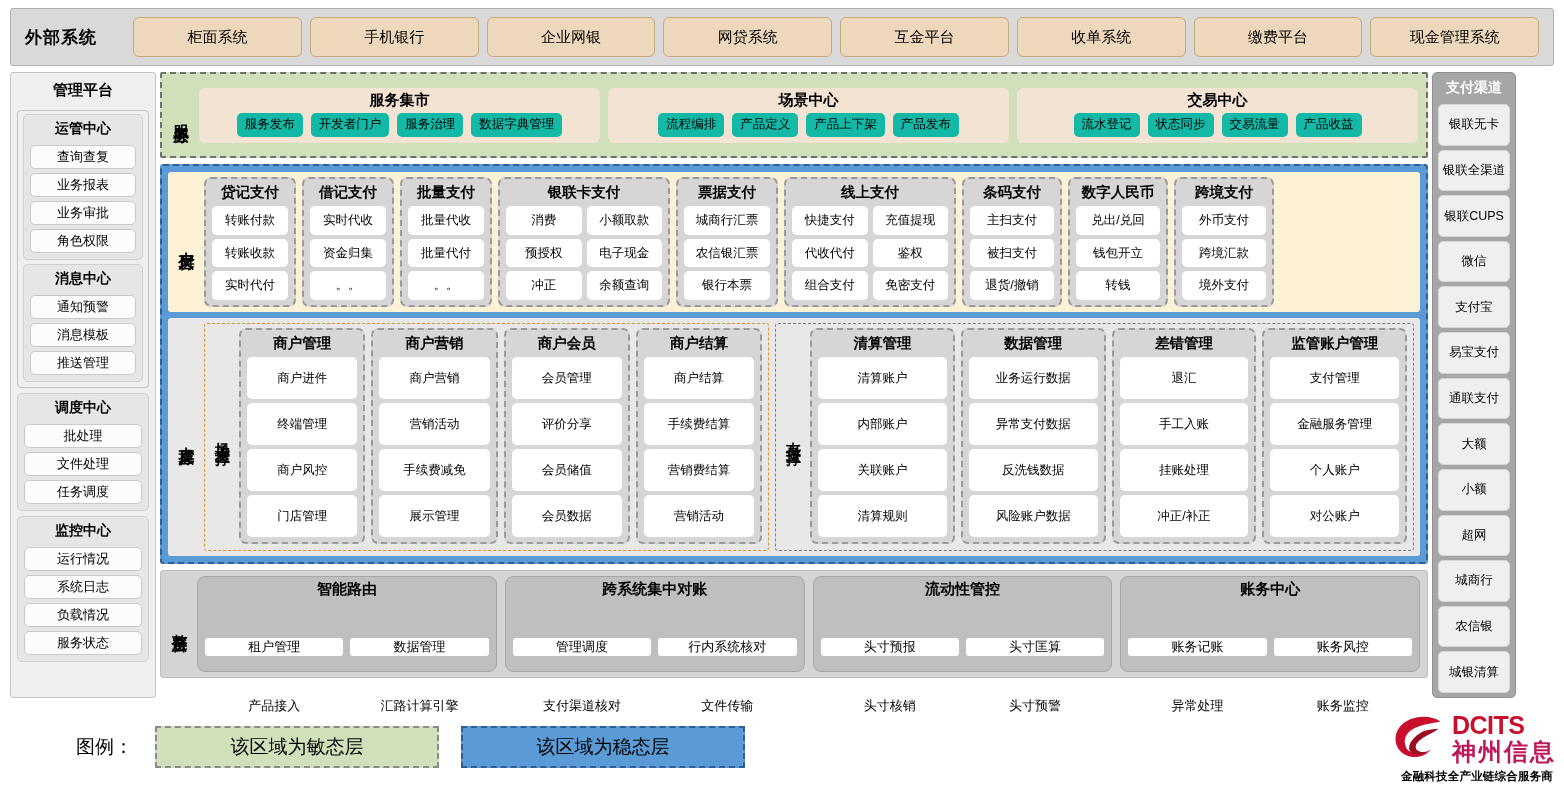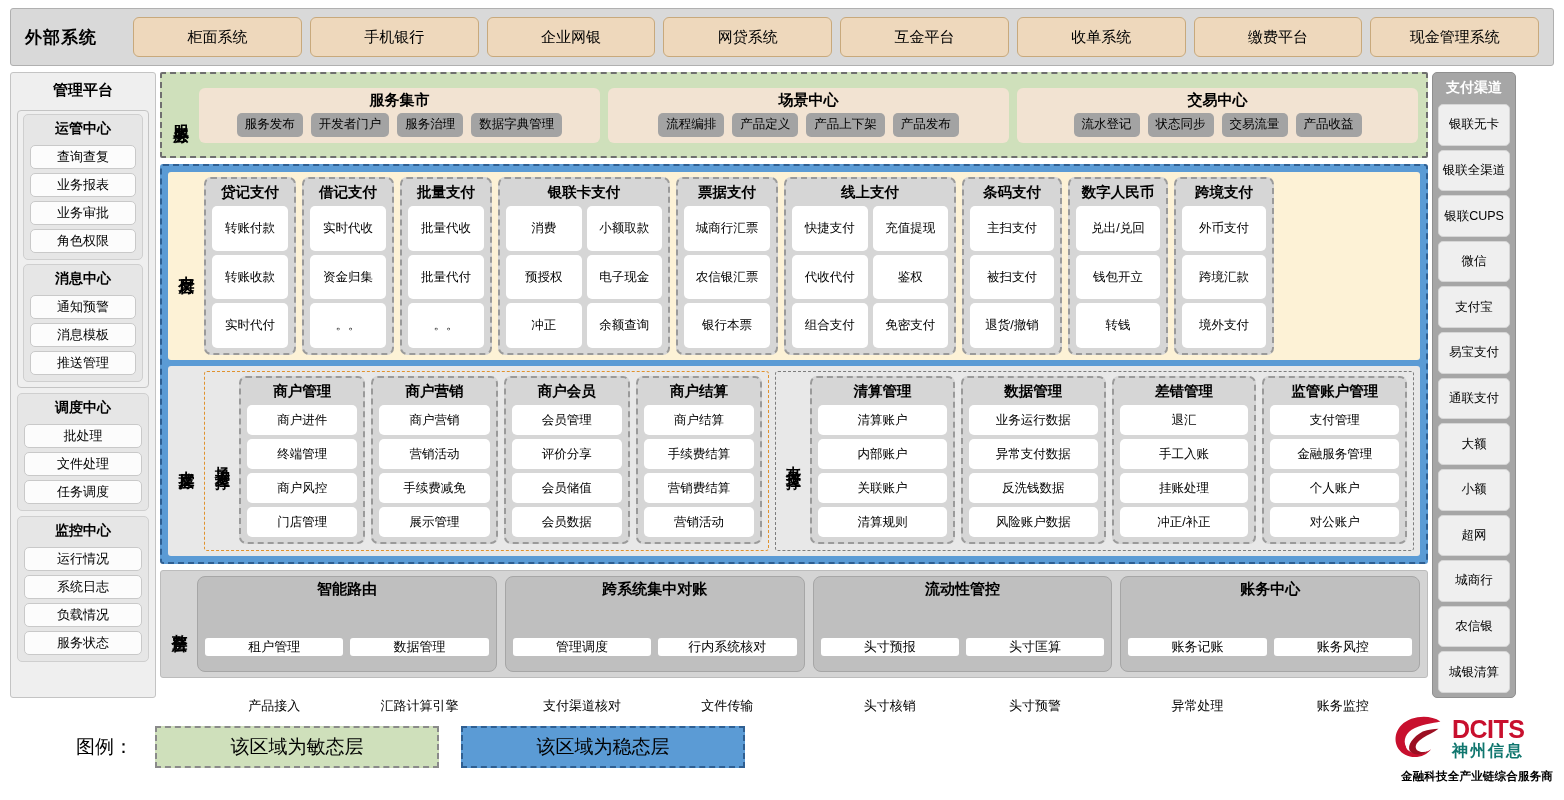"服务发布" .svc-chip { background: #a3a3a3 -> #14b8a6 }
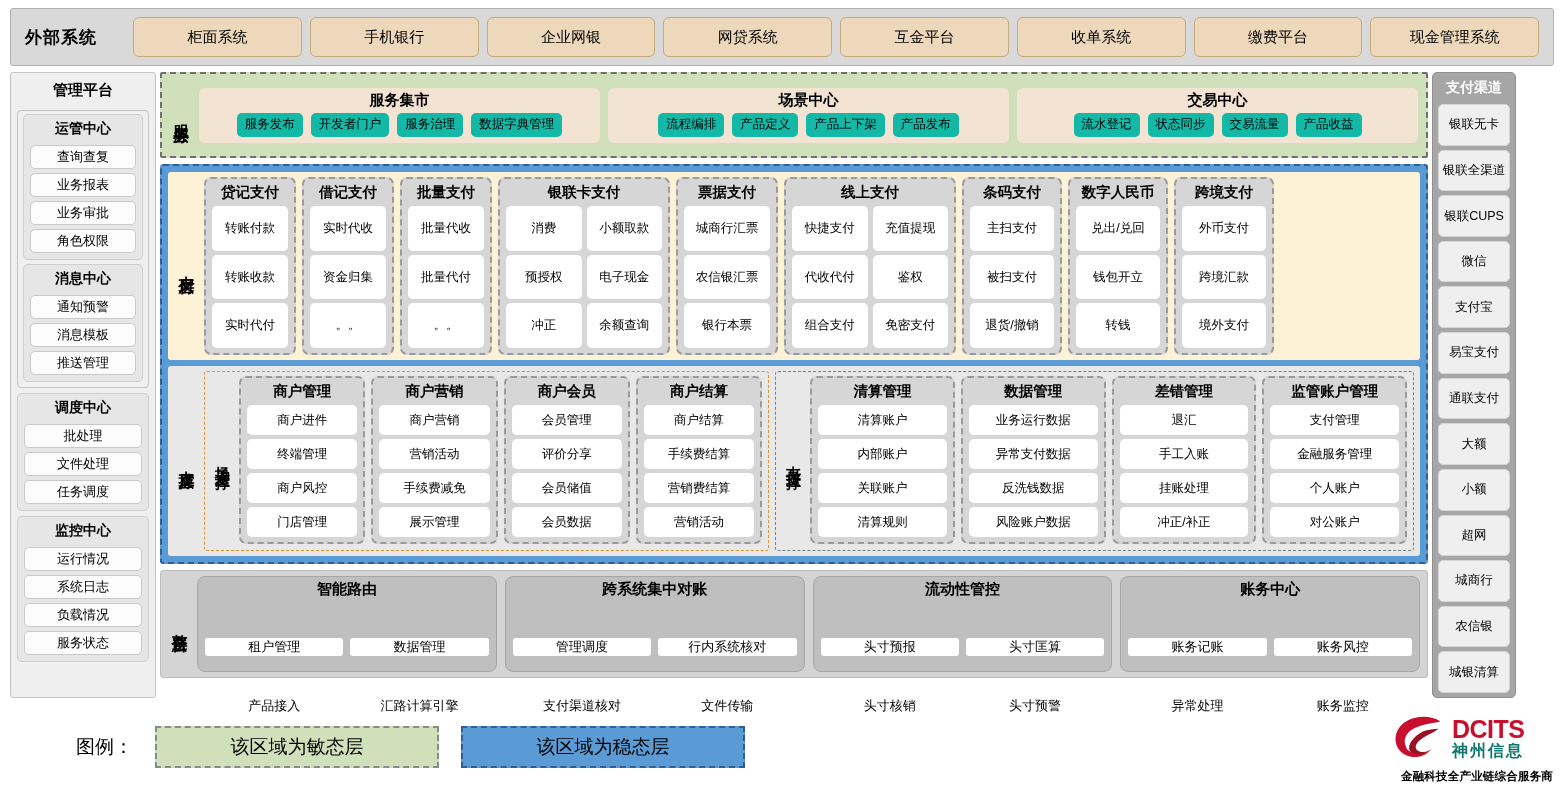"贷记支付" .pay-layer { height: 188px -> 140px }
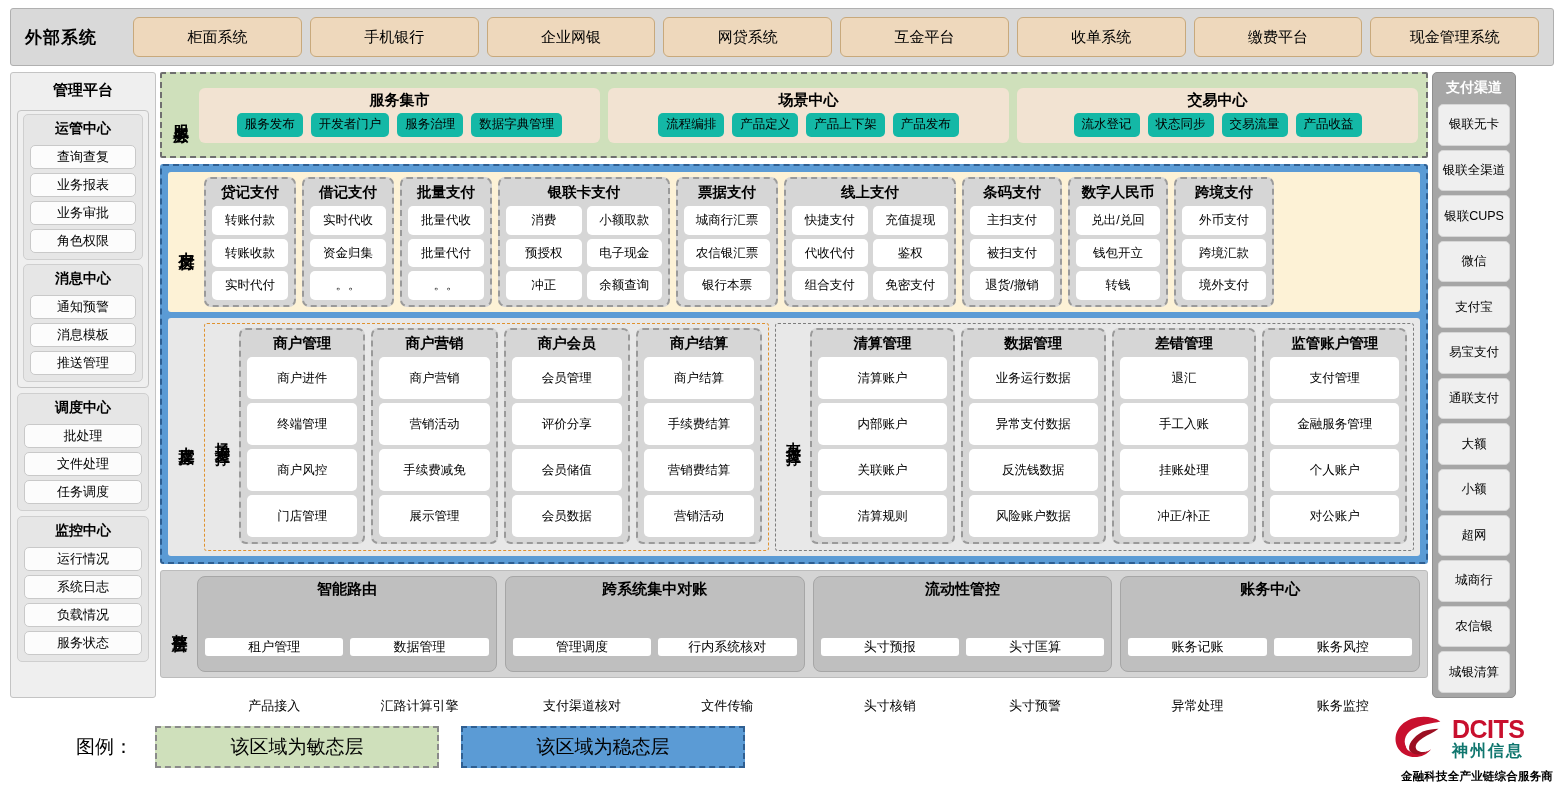"神州信息" .logo-cn { color: #0f766e -> #be185d; font-size: 16px -> 24px }
